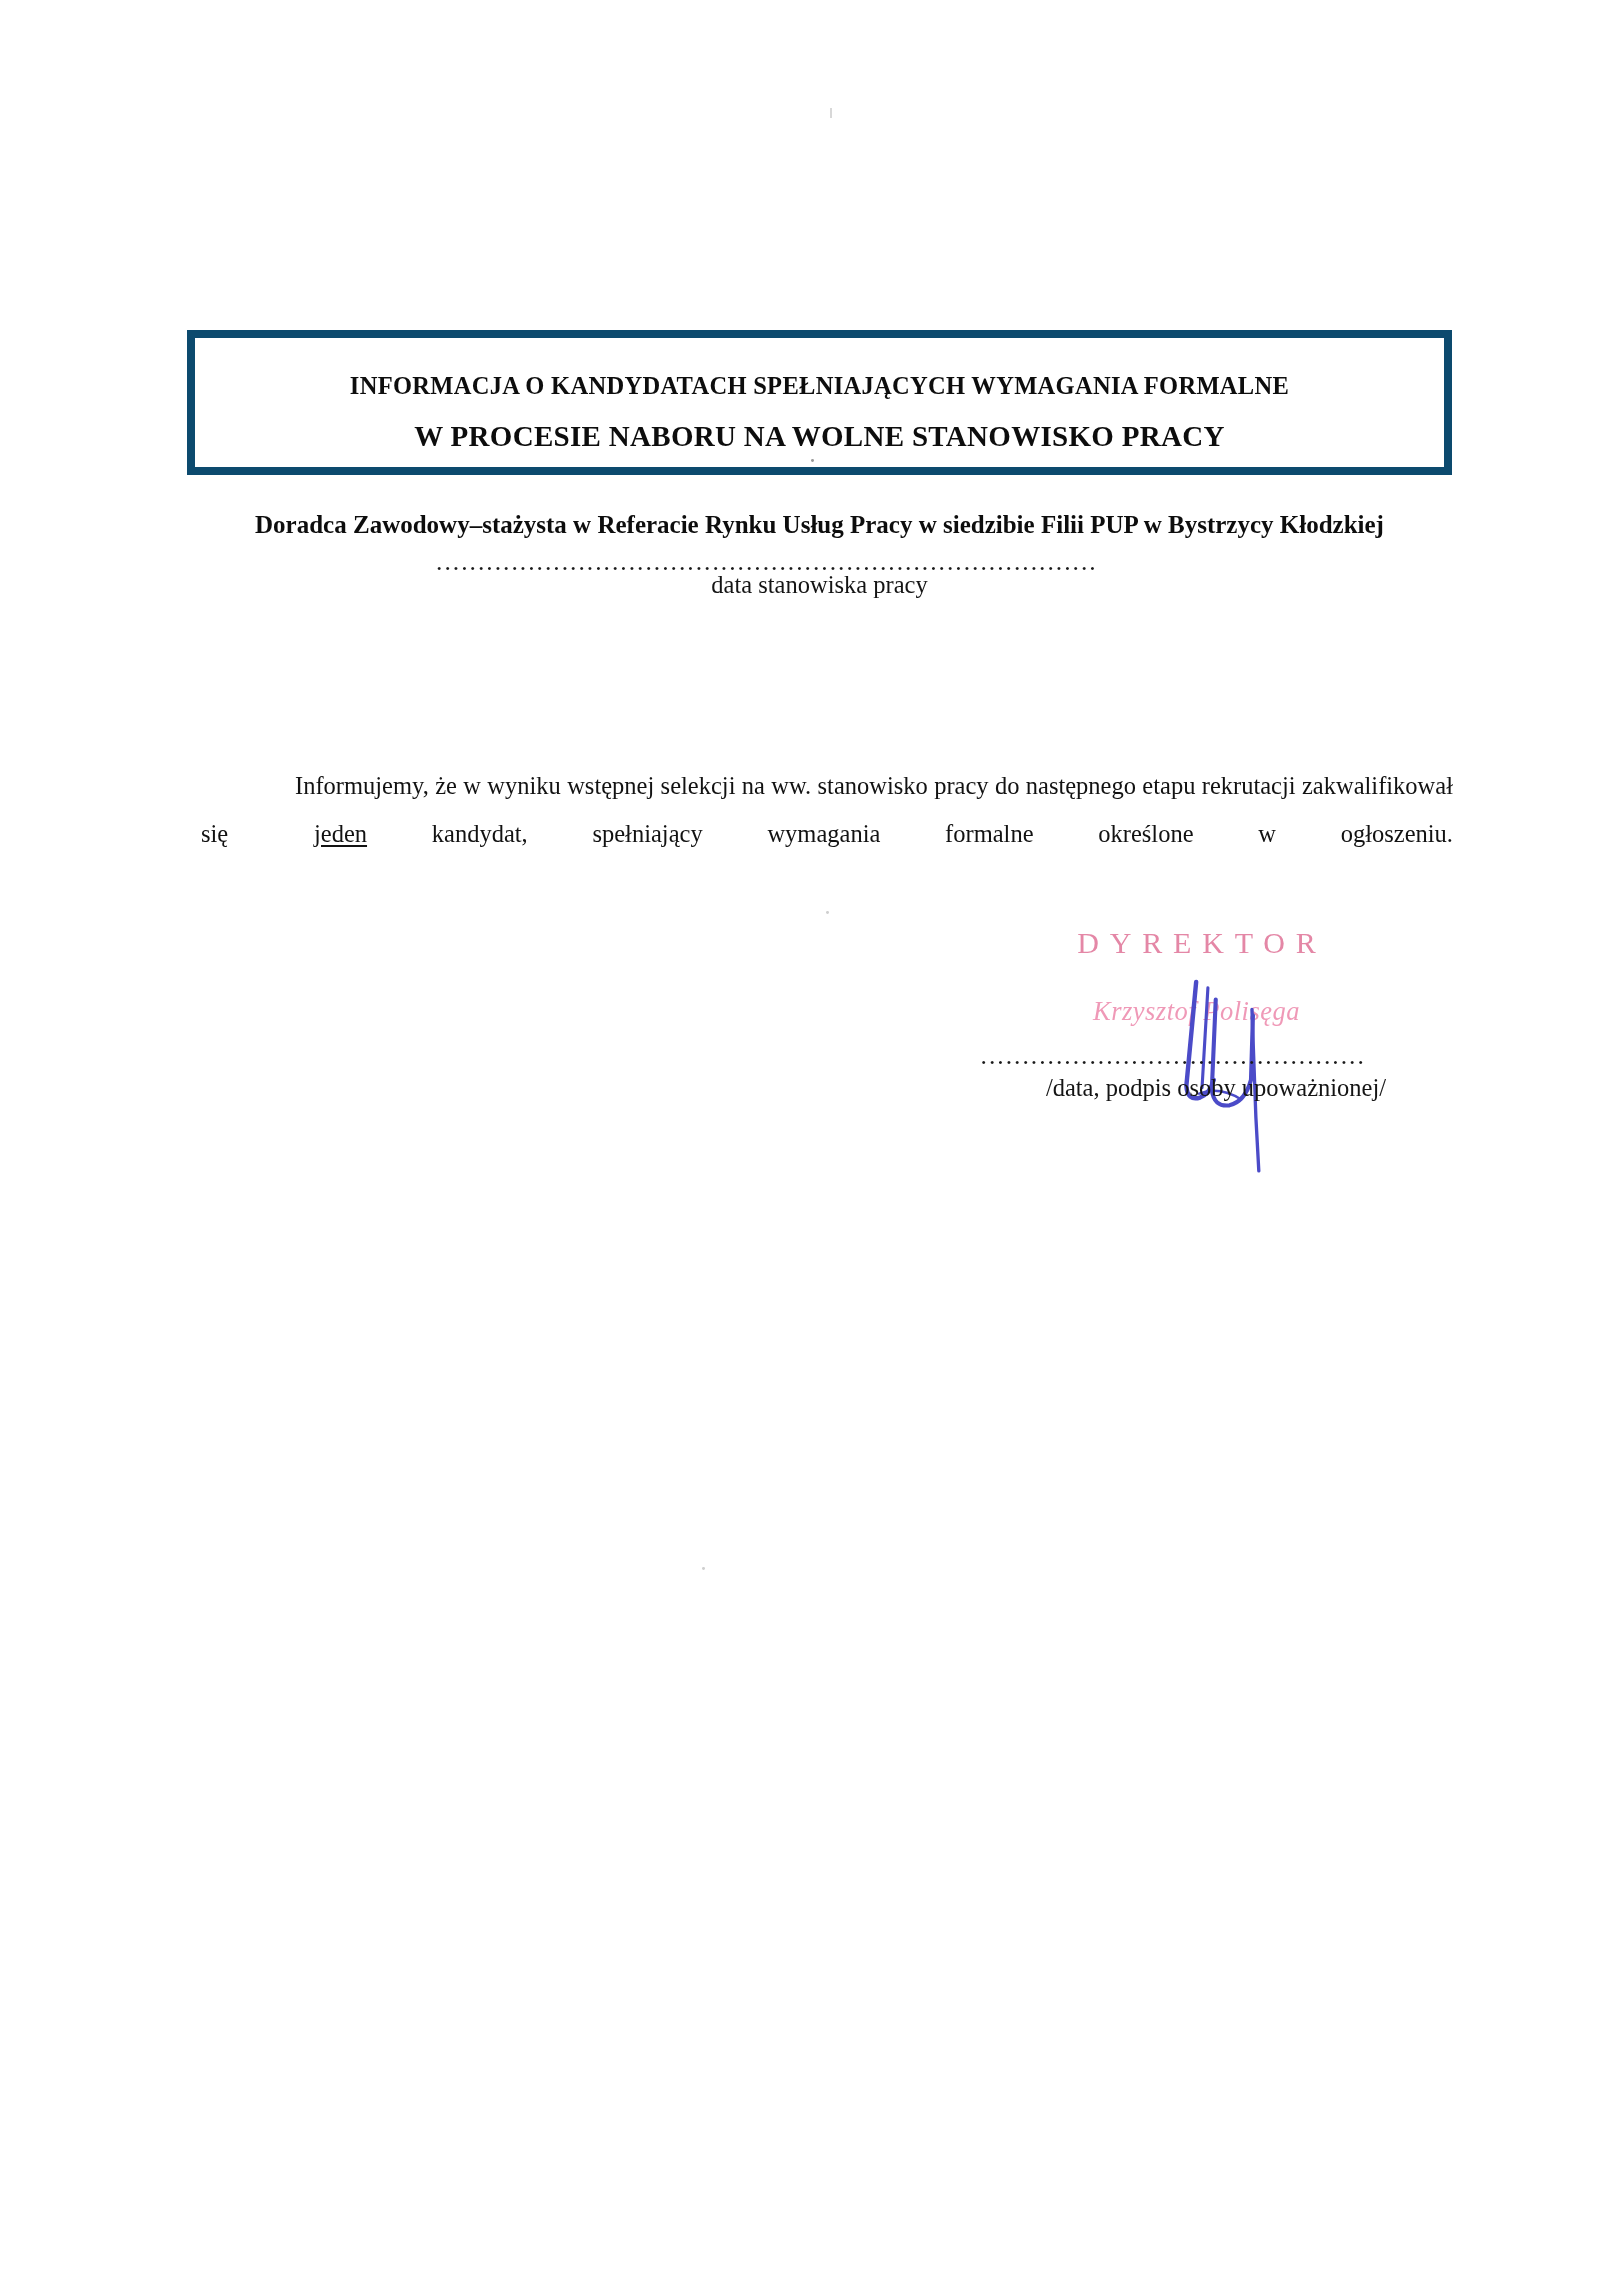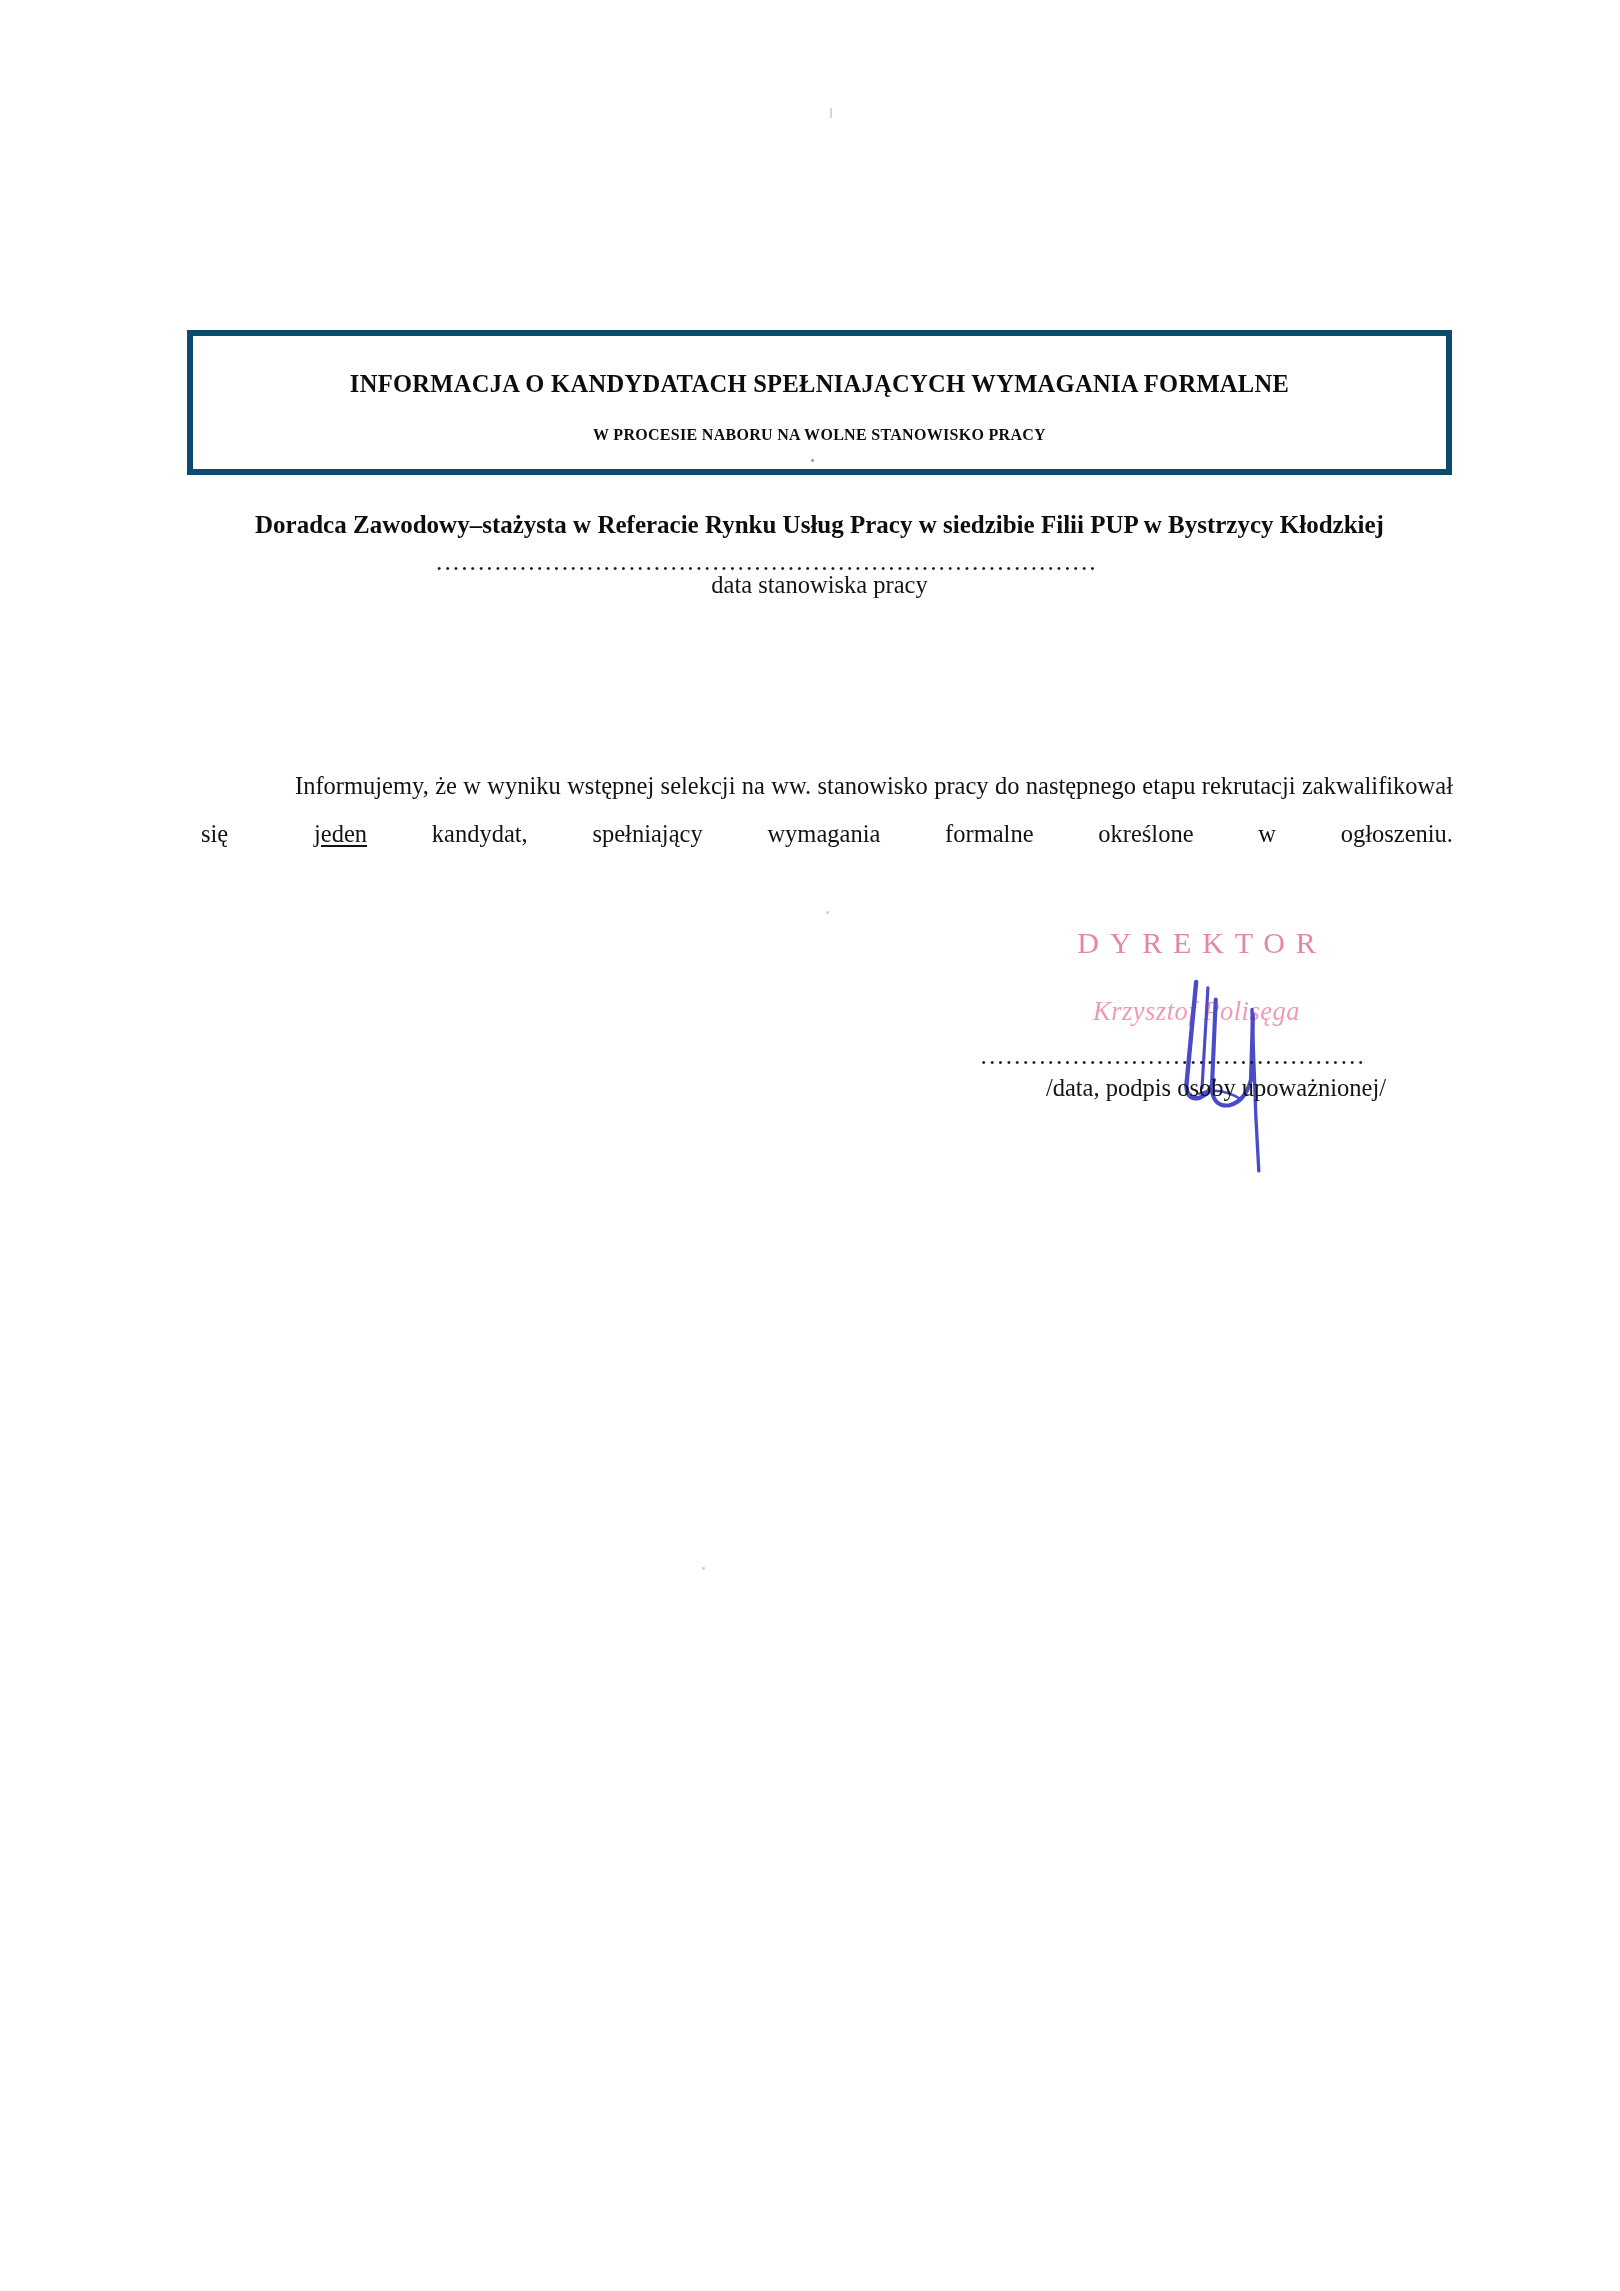"INFORMACJA O KANDYDATACH SPEŁNIAJĄCYCH" .title-box { border: 6px solid #0c4a6e -> 8px solid #0c4a6e }
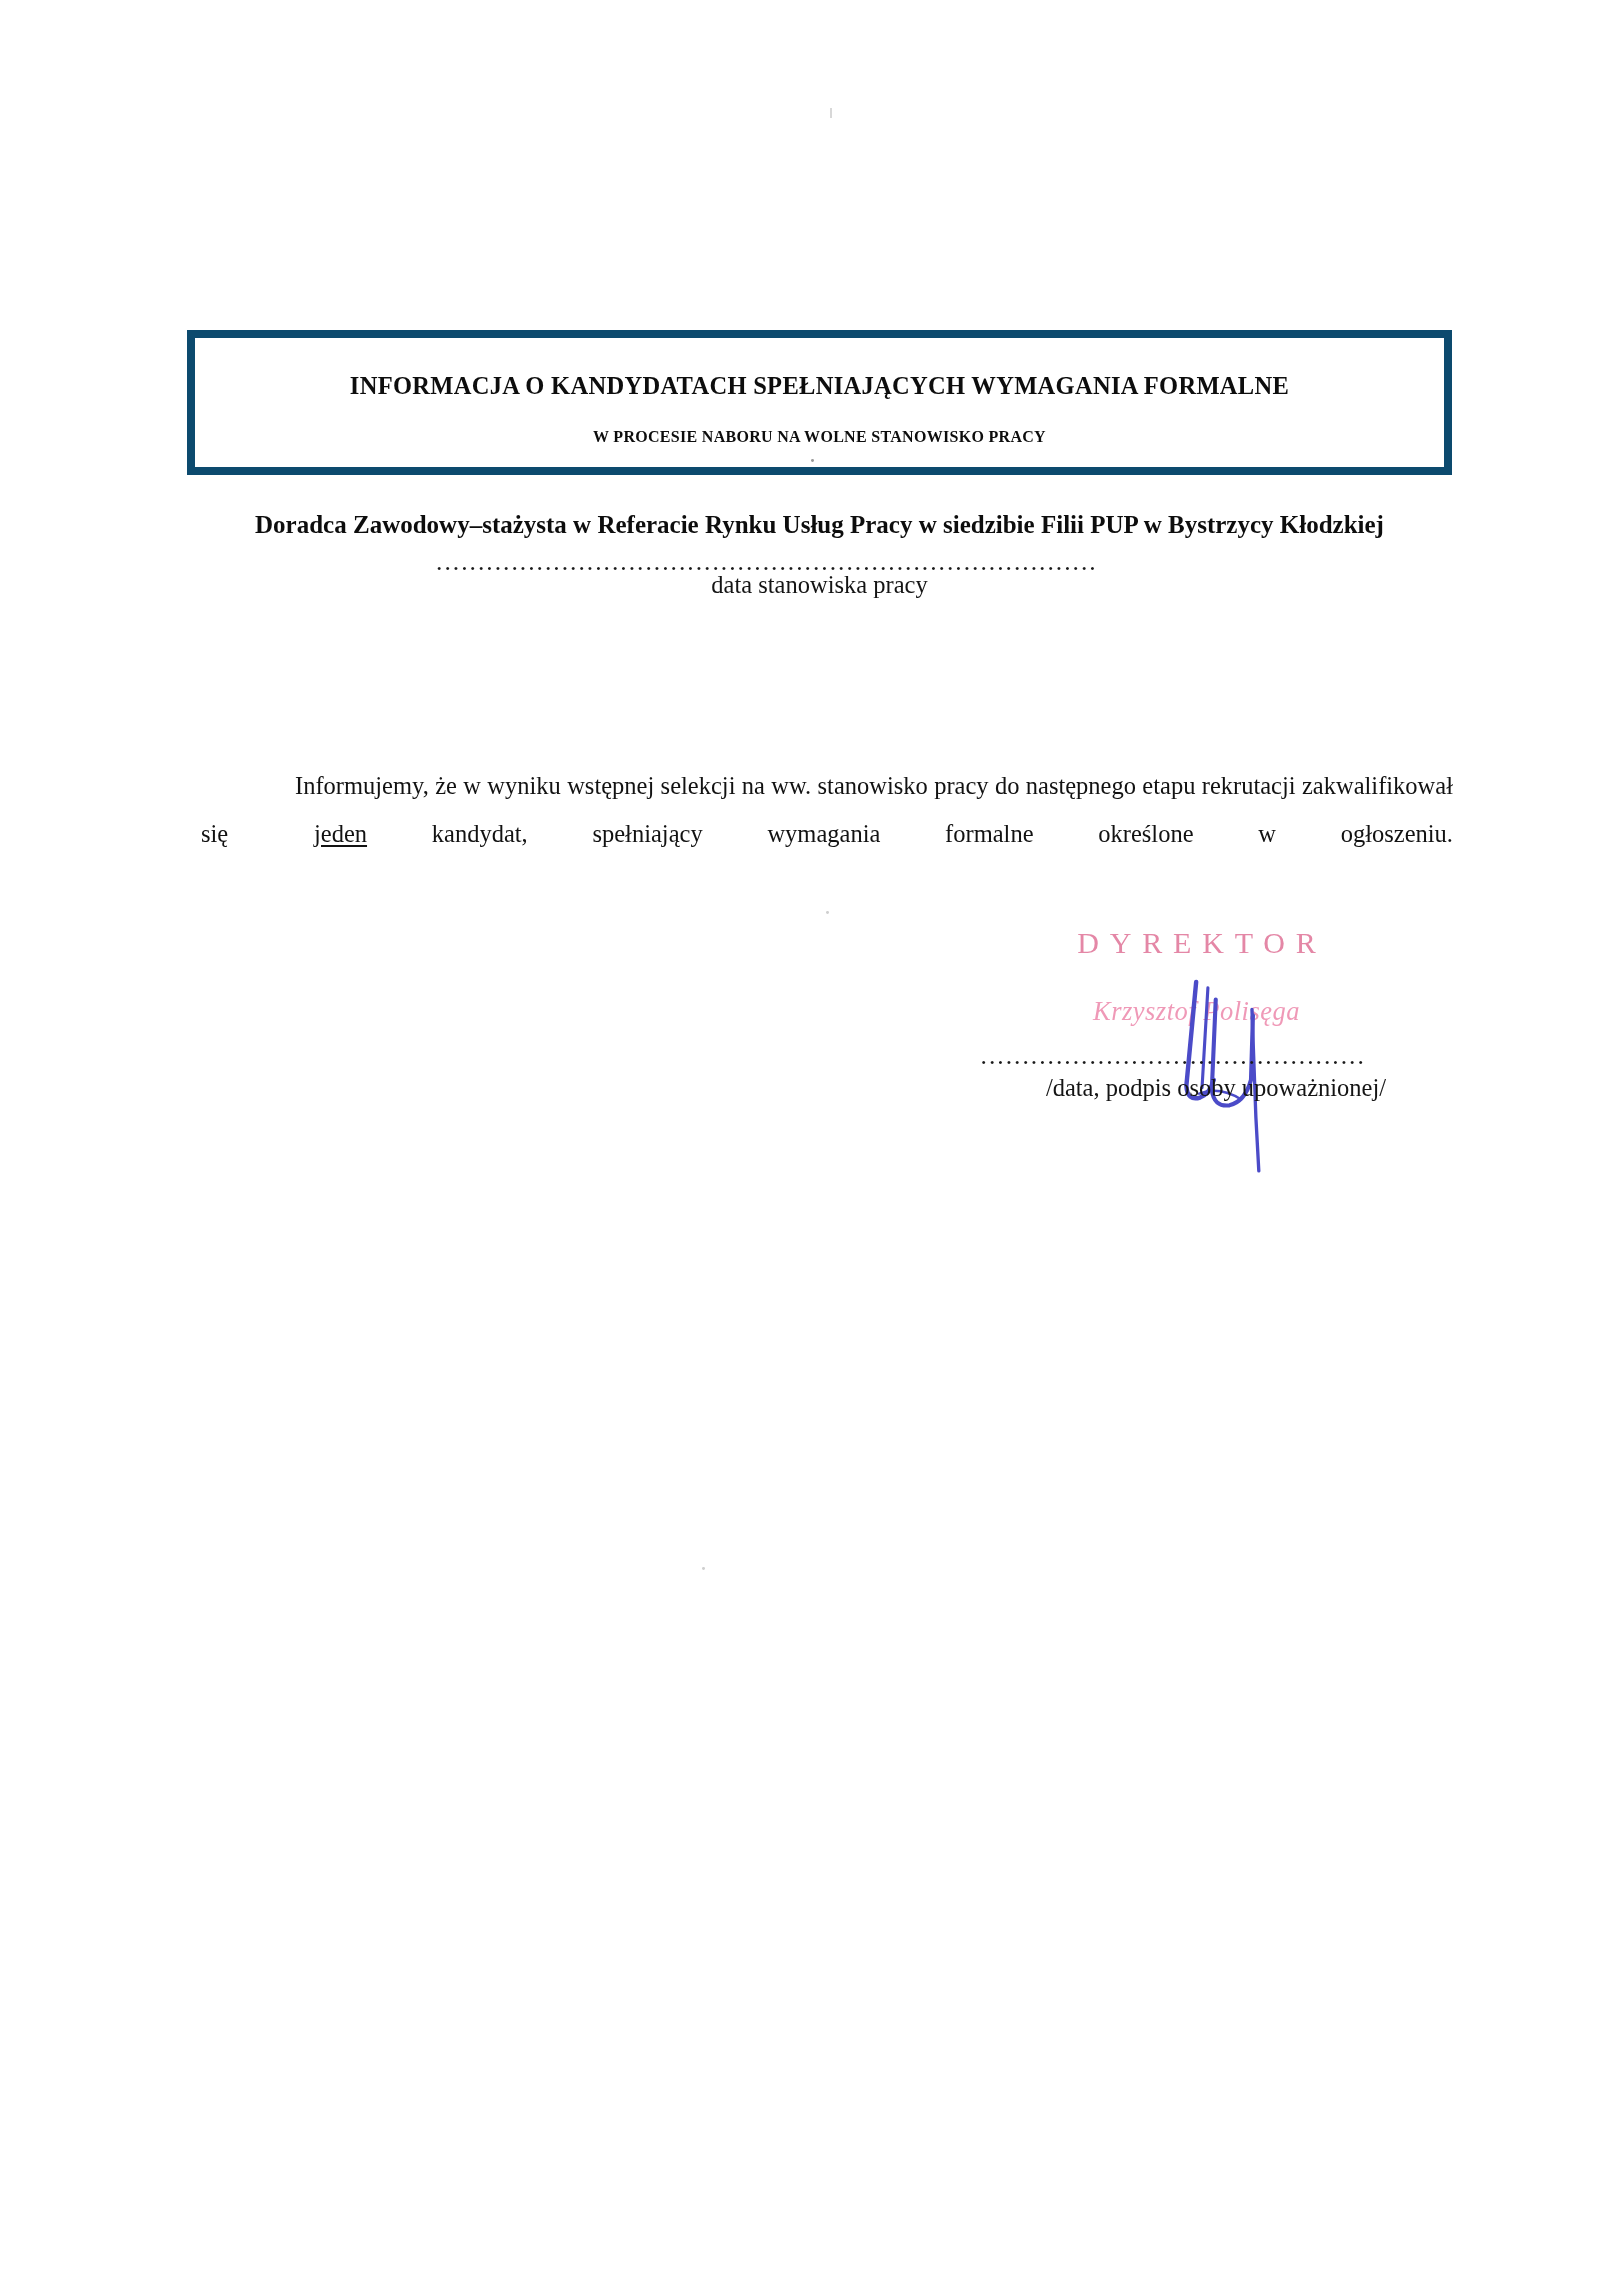"W PROCESIE NABORU NA WOLNE" .title-line-2 { font-size: 16px -> 29px }
